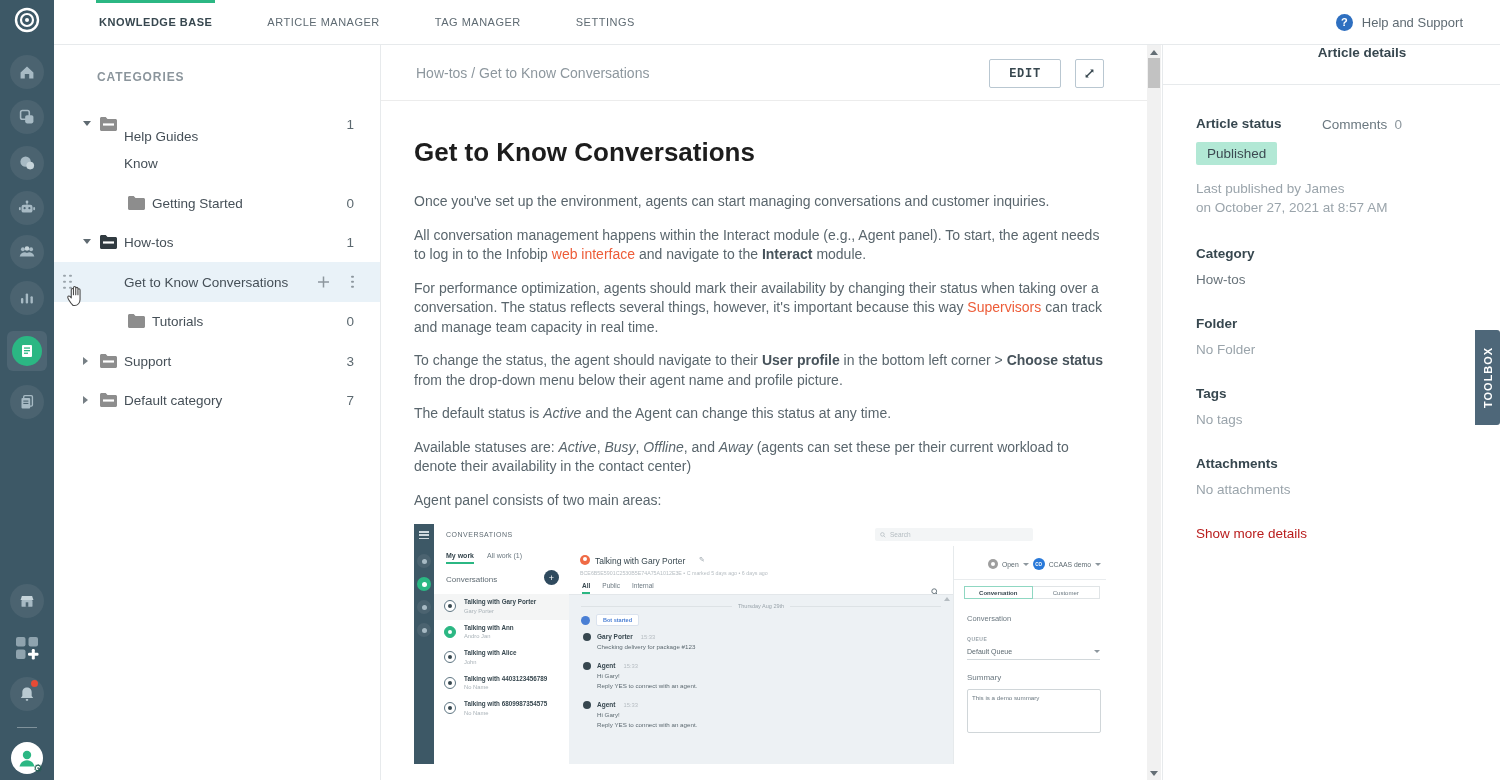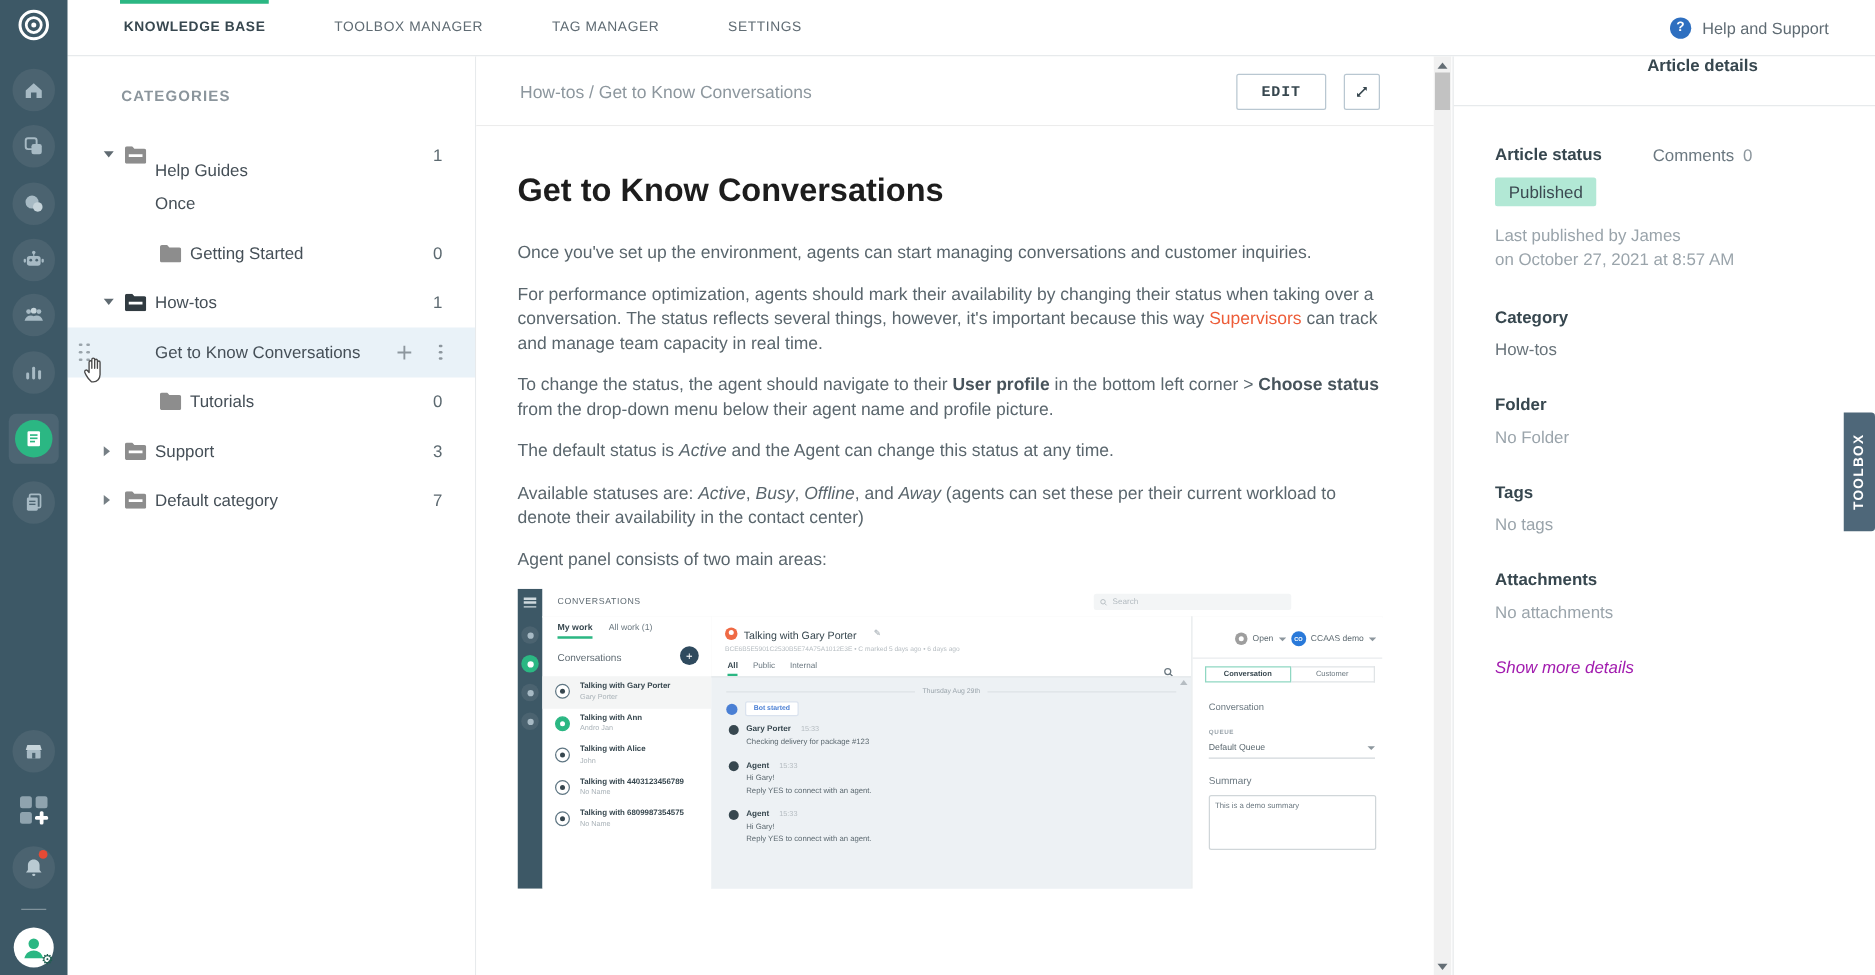"TOOLBOX MANAGER" div.nav-tab { text: TOOLBOX -> ARTICLE }
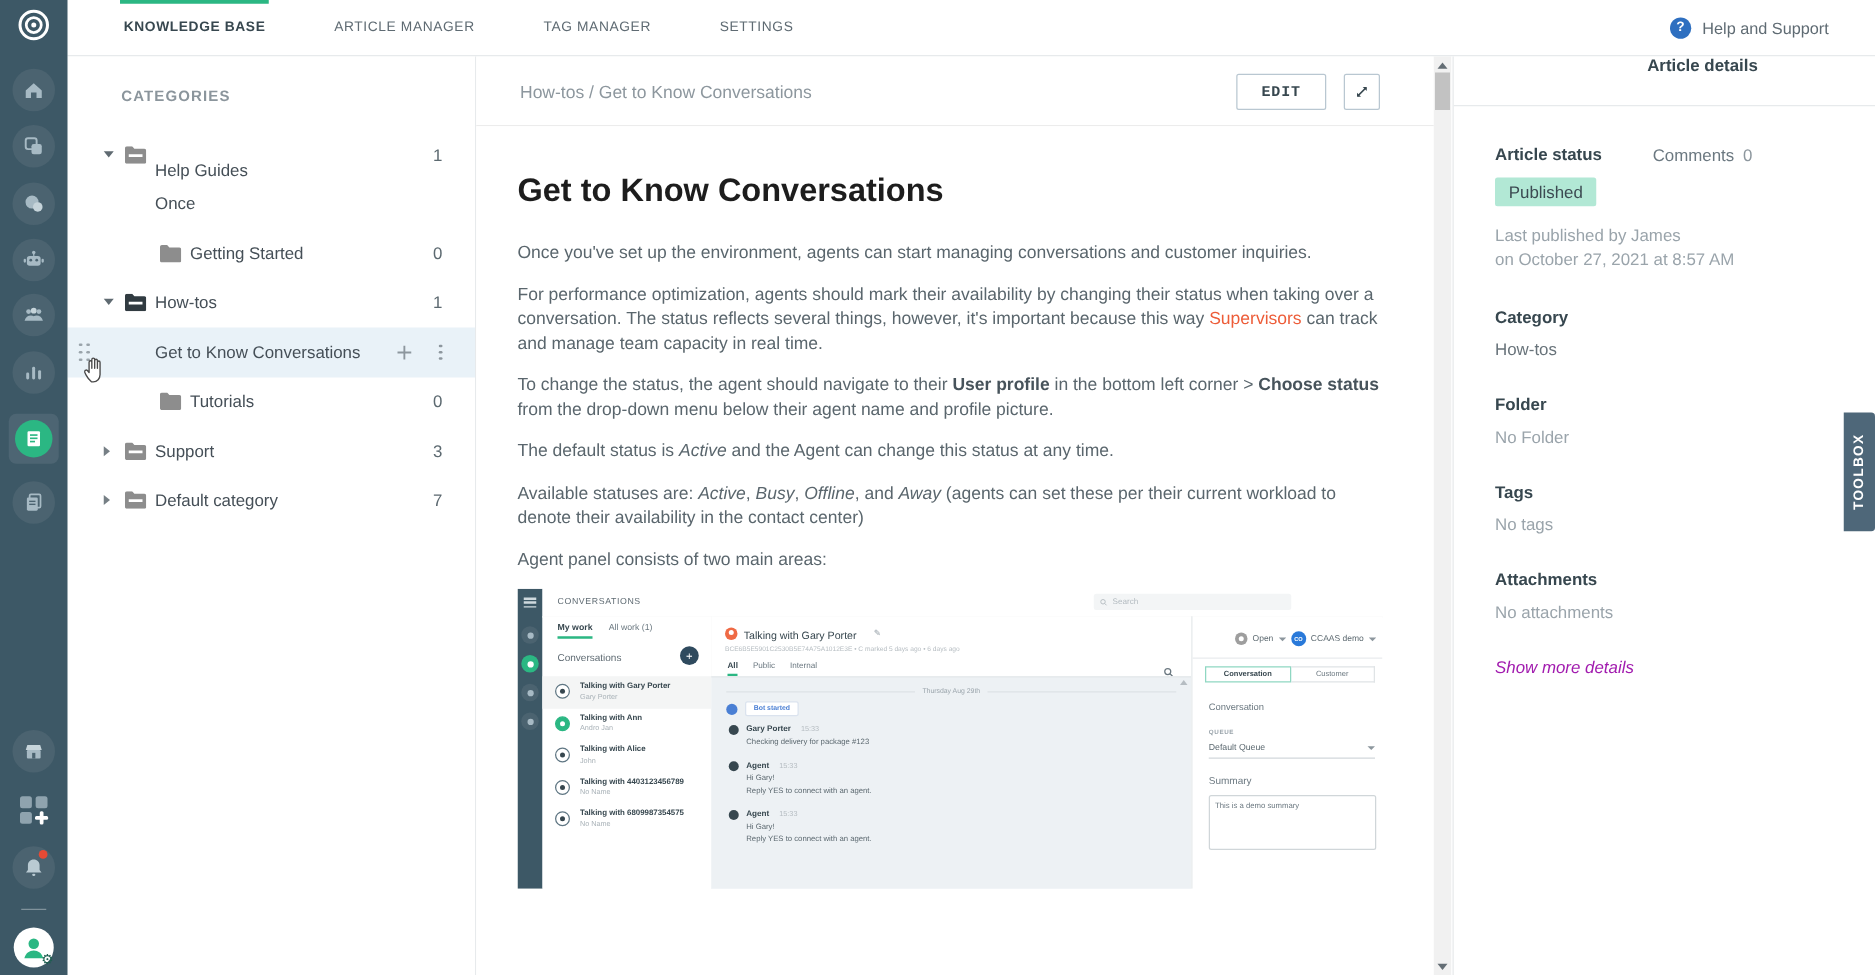"Once" span.cat-label { text: Once -> Know }
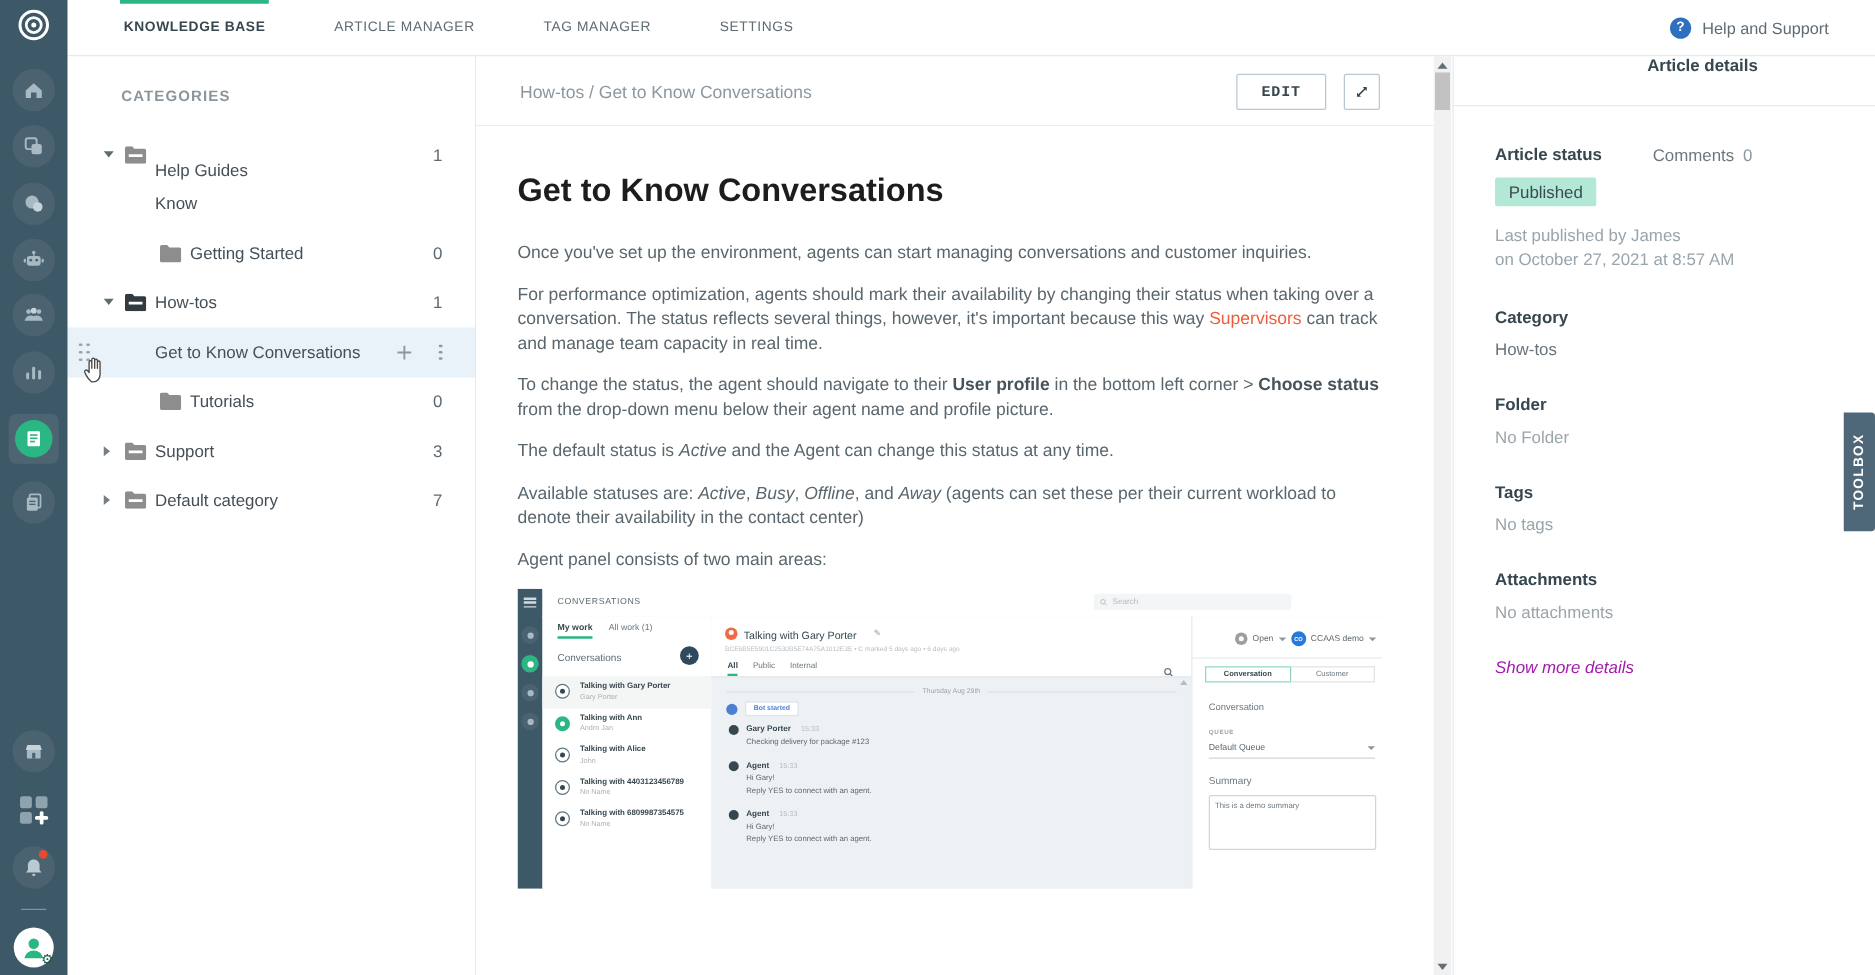"All conversation management happens" p.a-p { html: none -> <p><span>All conversation management happens within the Interact module (e.g., Agent panel). To start, the agent needs to log in to the Infobip </span><span>web interface</span><span> and navigate to the </span><span>Interact</span><span> module.</span></p> }
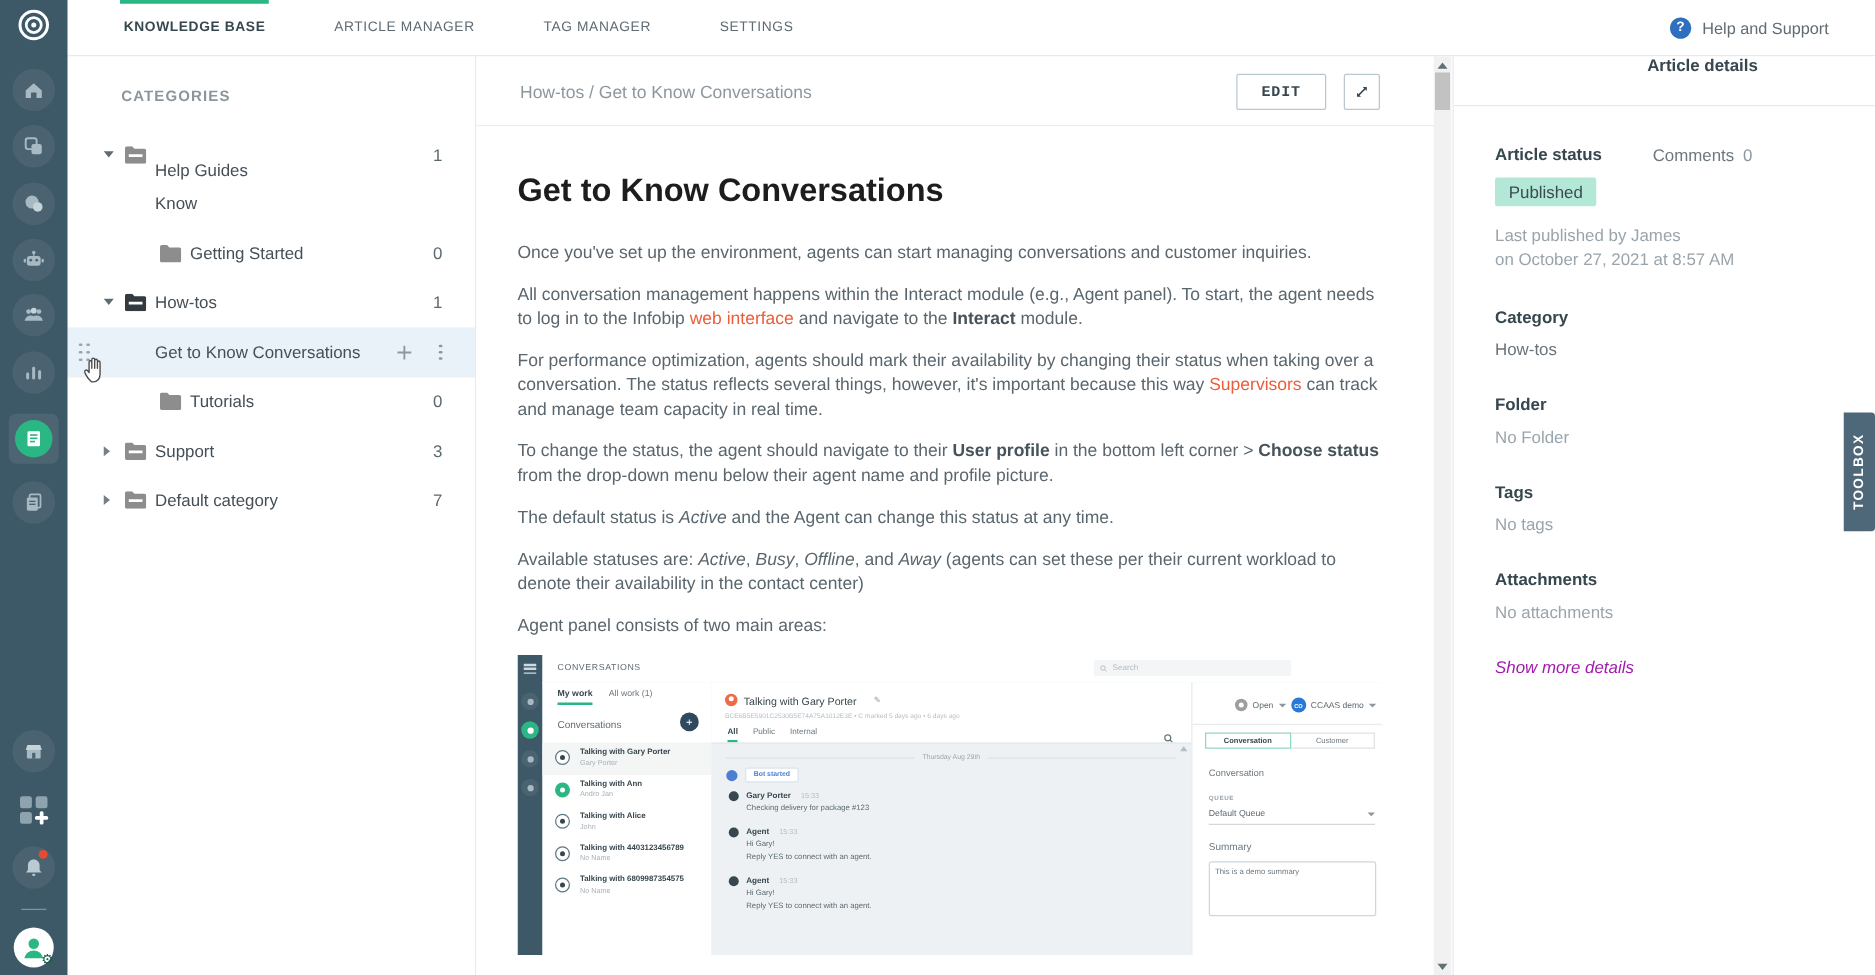"Show more details" .show-more { color: #a21caf -> #b91c1c; font-style: italic -> none }
